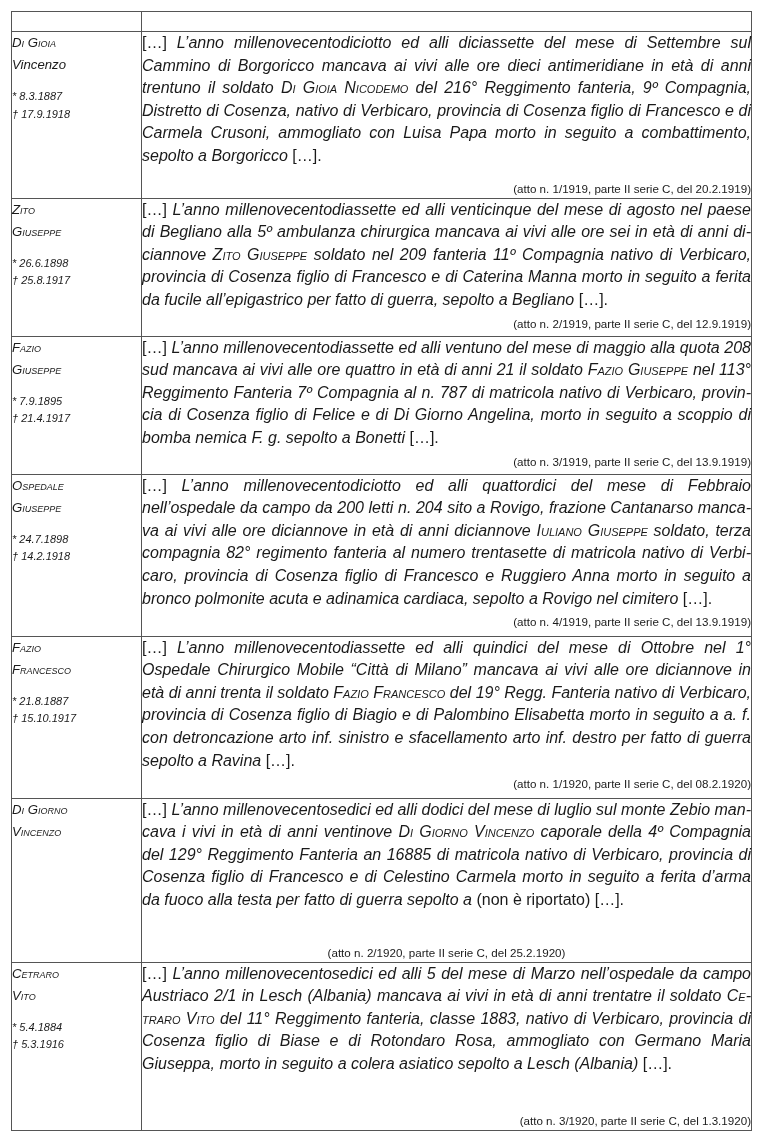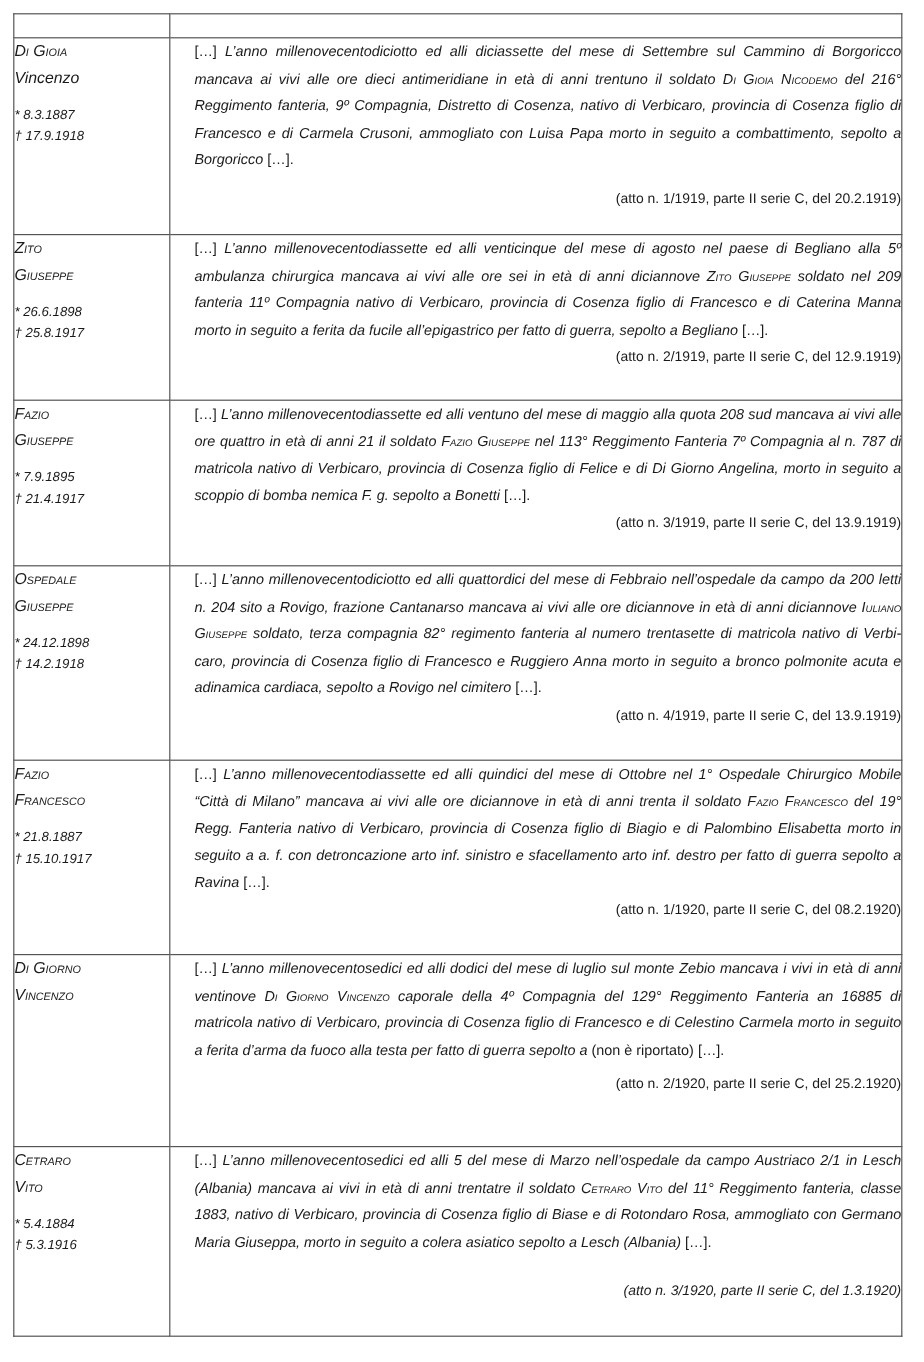"[…] L’anno millenovecentodiciotto ed" .narrative { font-size: 12px -> 16px; margin-left: 20px -> none }
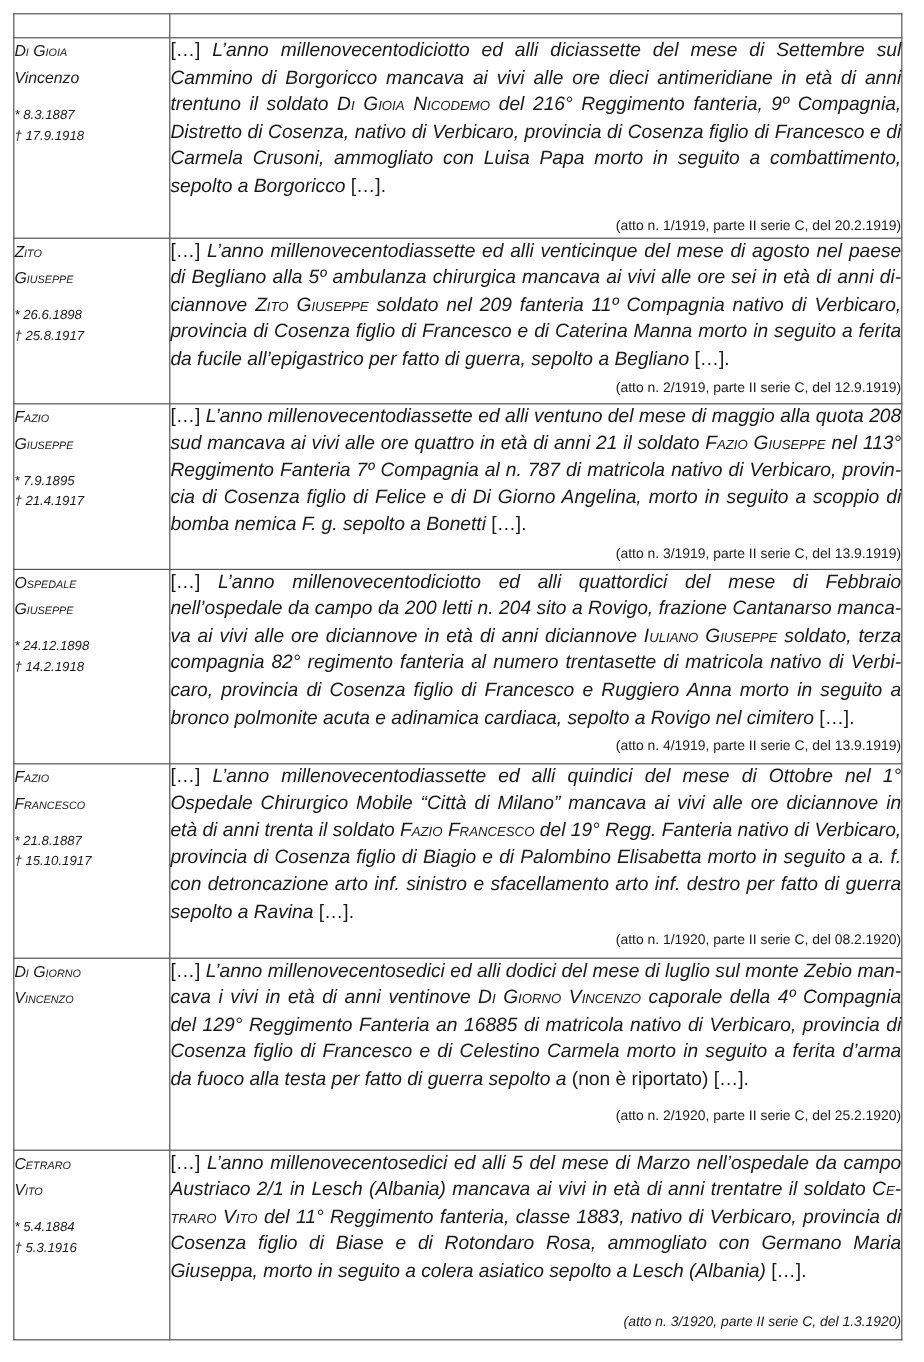"* 24.12.1898" div { text: 24.12.1898 -> 24.7.1898 }
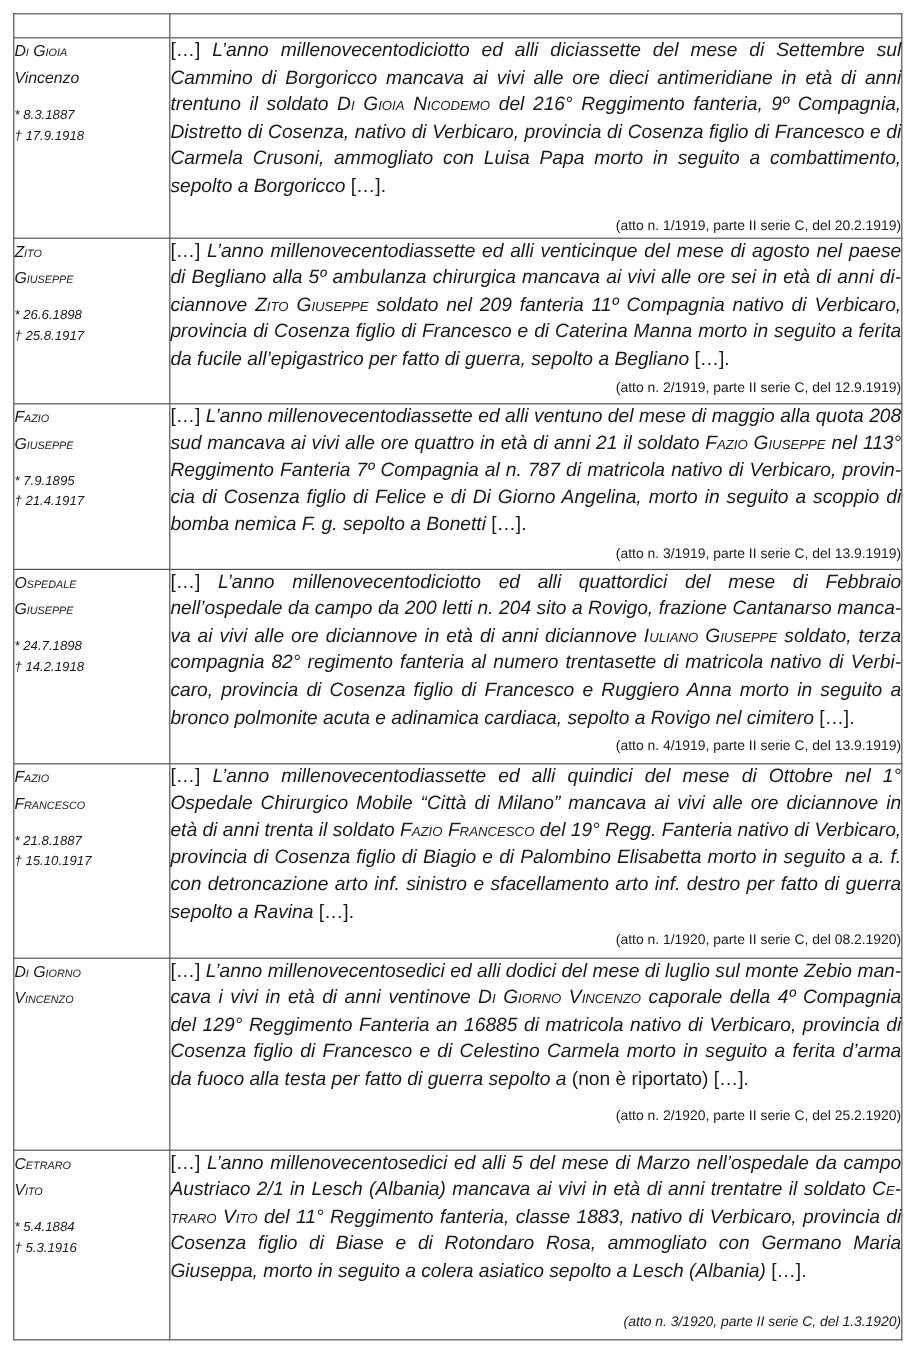"(atto n. 2/1920, parte II" tr.r5 .citation { margin-top: 9px -> 32px; text-align: none -> center }
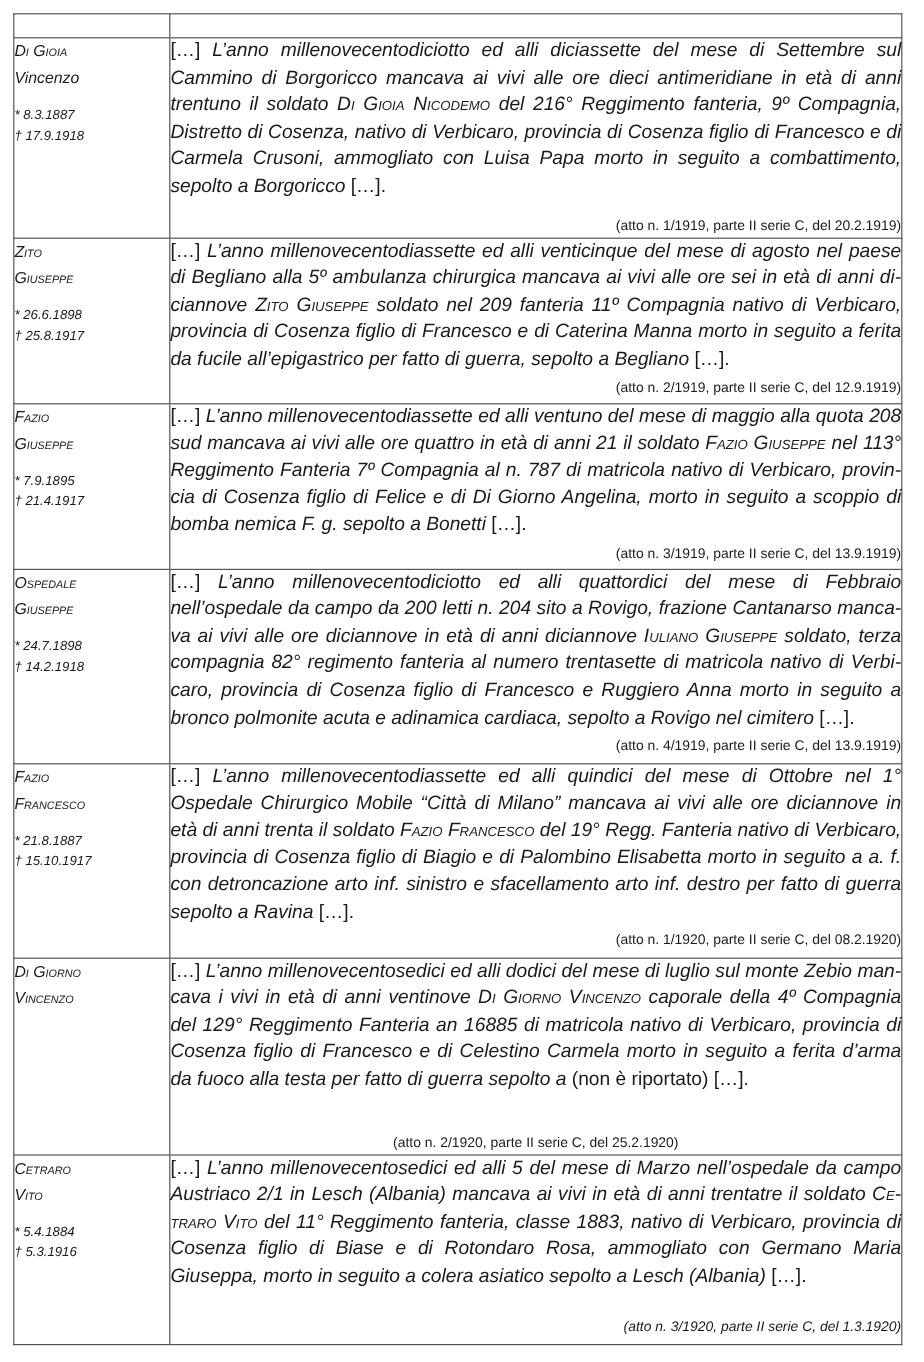"(atto n. 3/1920, parte II" tr.r6 .citation { font-style: italic -> none; margin-top: 21px -> 36px }
